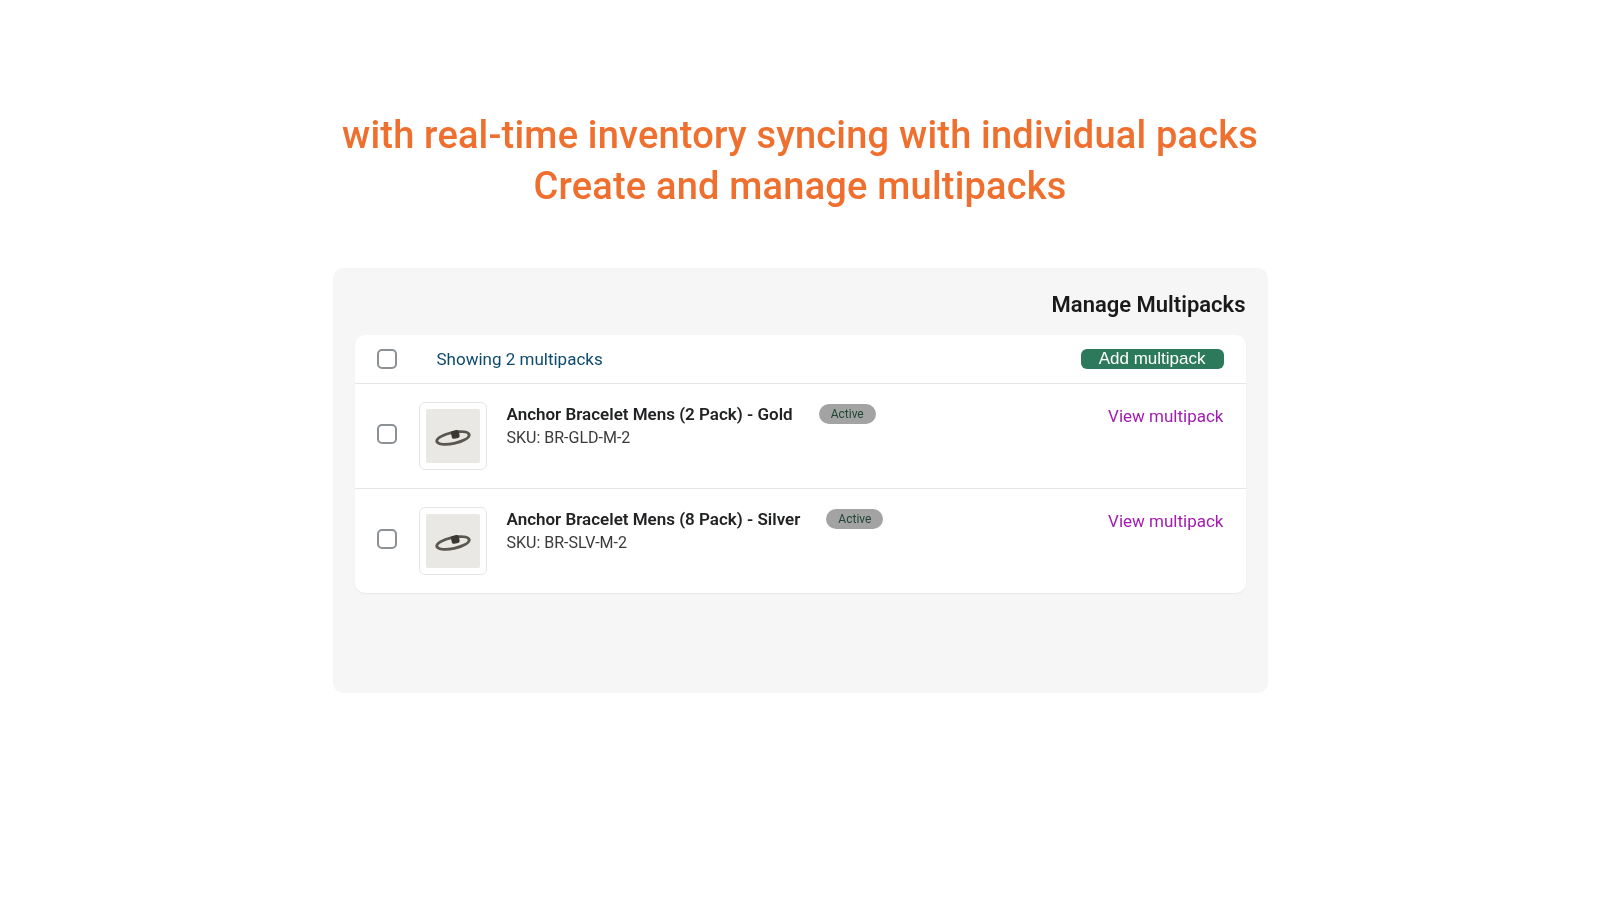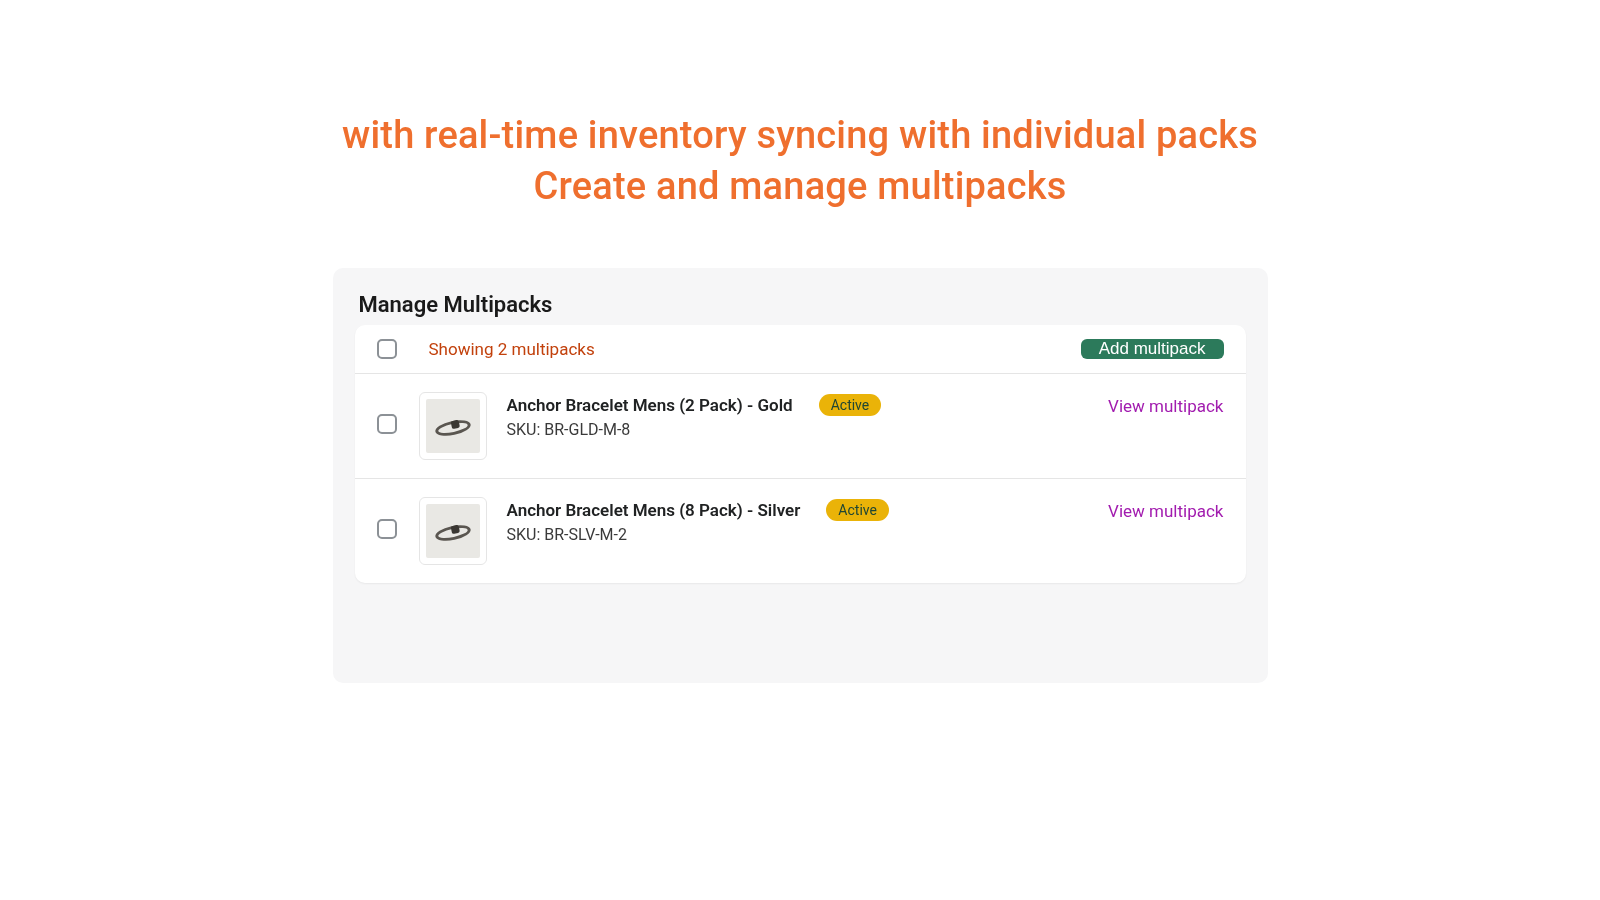"Manage Multipacks" .panel-title { margin: 4px 0 8px 4px -> 4px 0 18px 4px; text-align: none -> right }
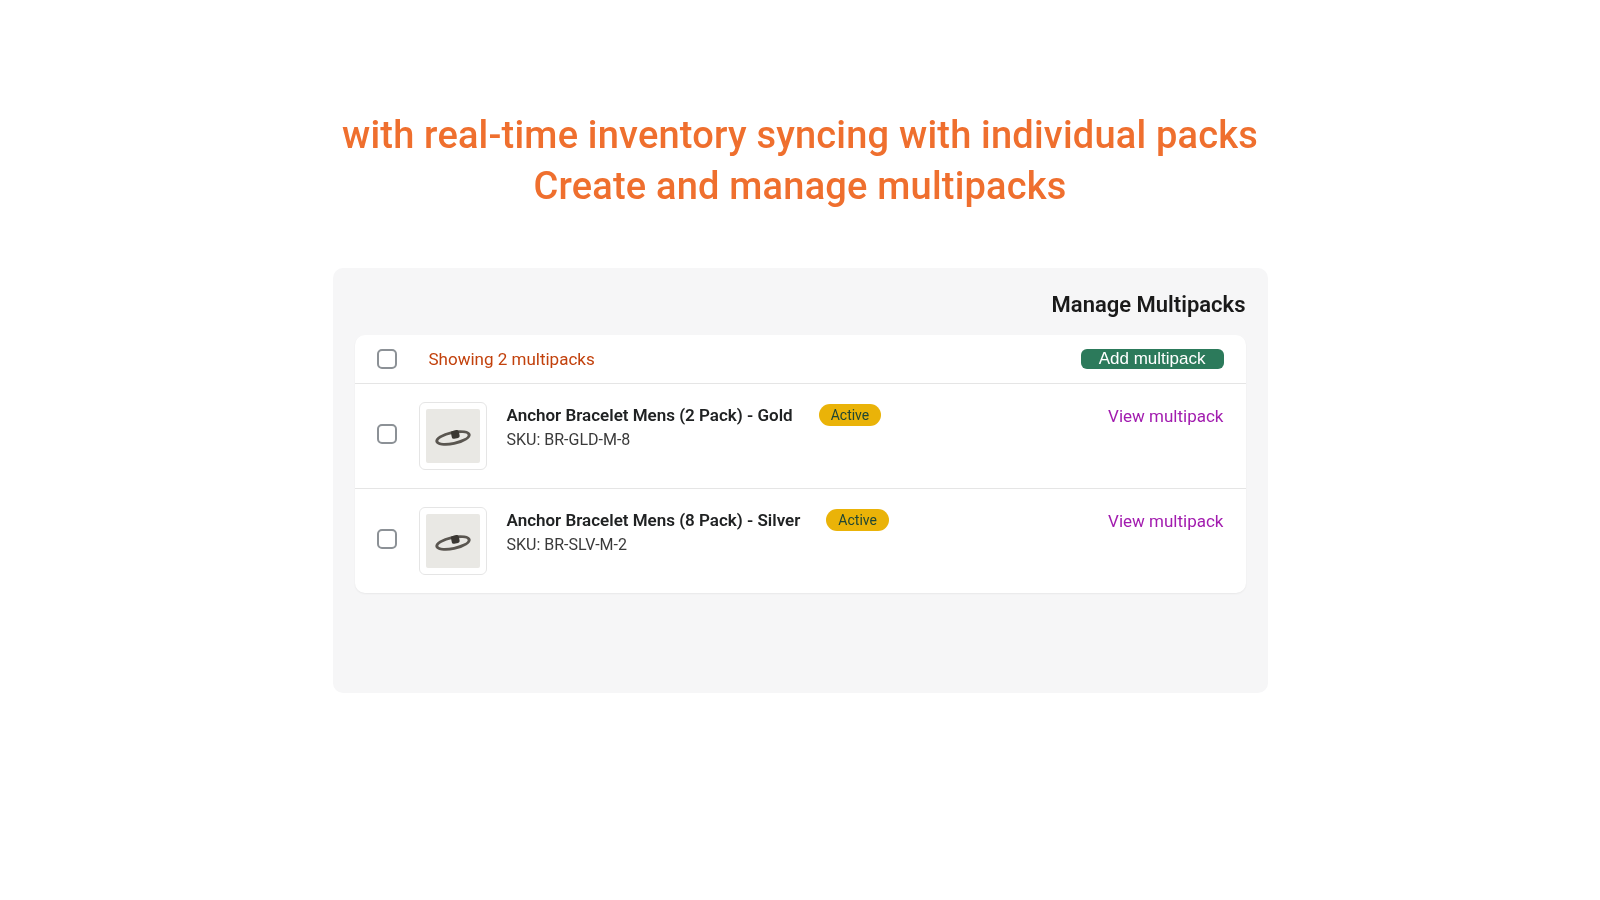"Showing 2 multipacks" .hdr-text { color: #c2410c -> #0c4a6e; margin-left: 32px -> 40px }
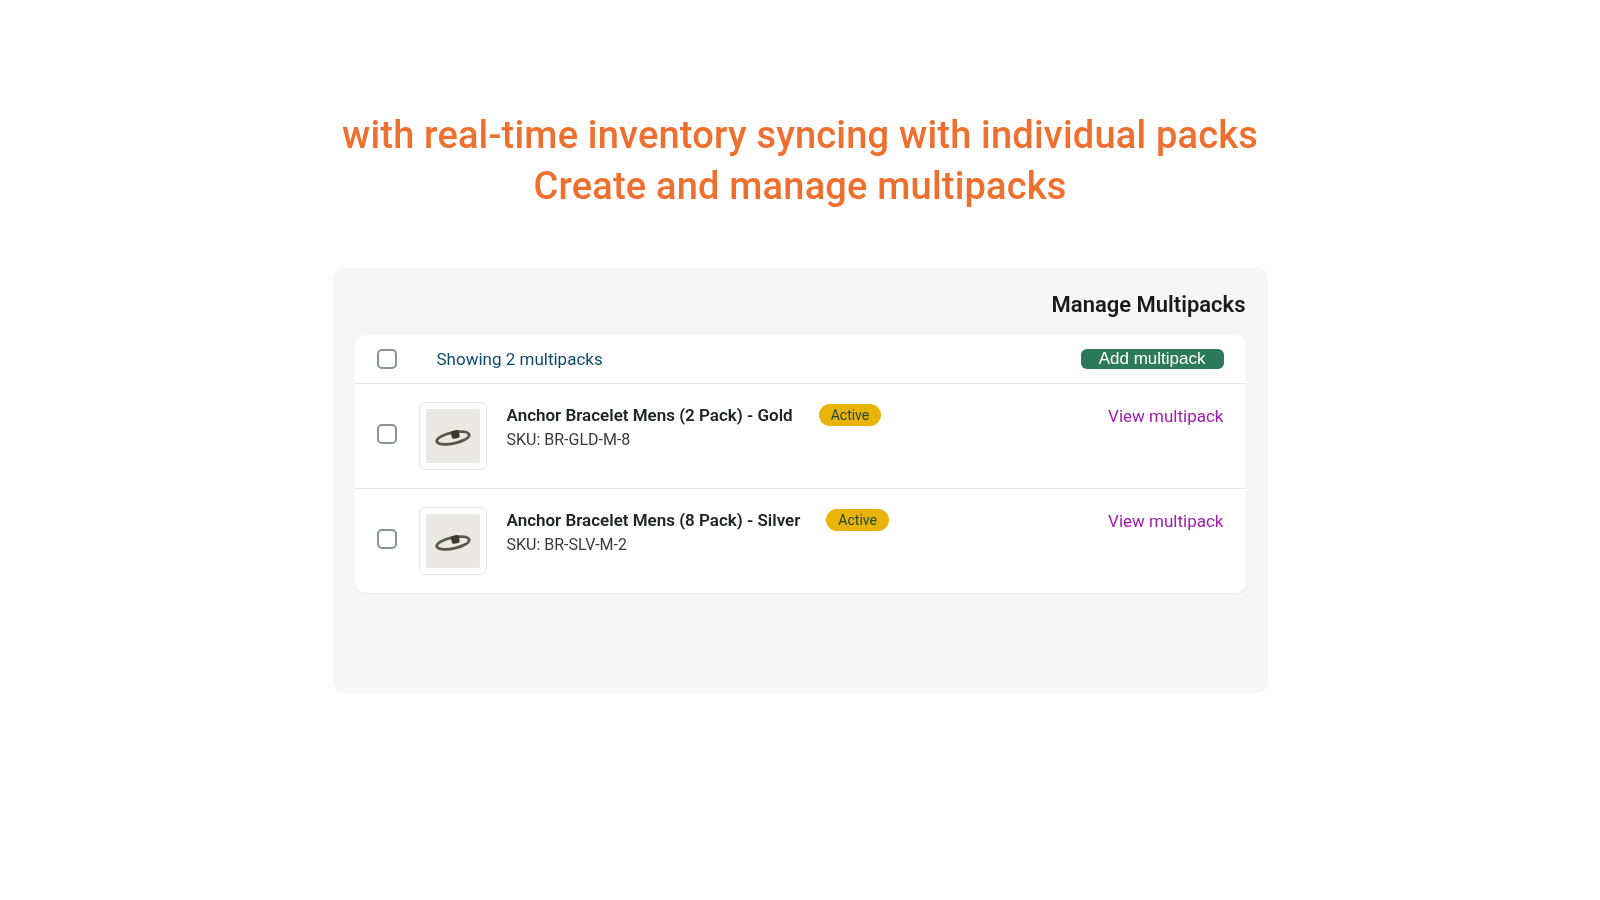"Active" .badge { background: #eab308 -> #a3a3a3; font-size: 14px -> 12px }
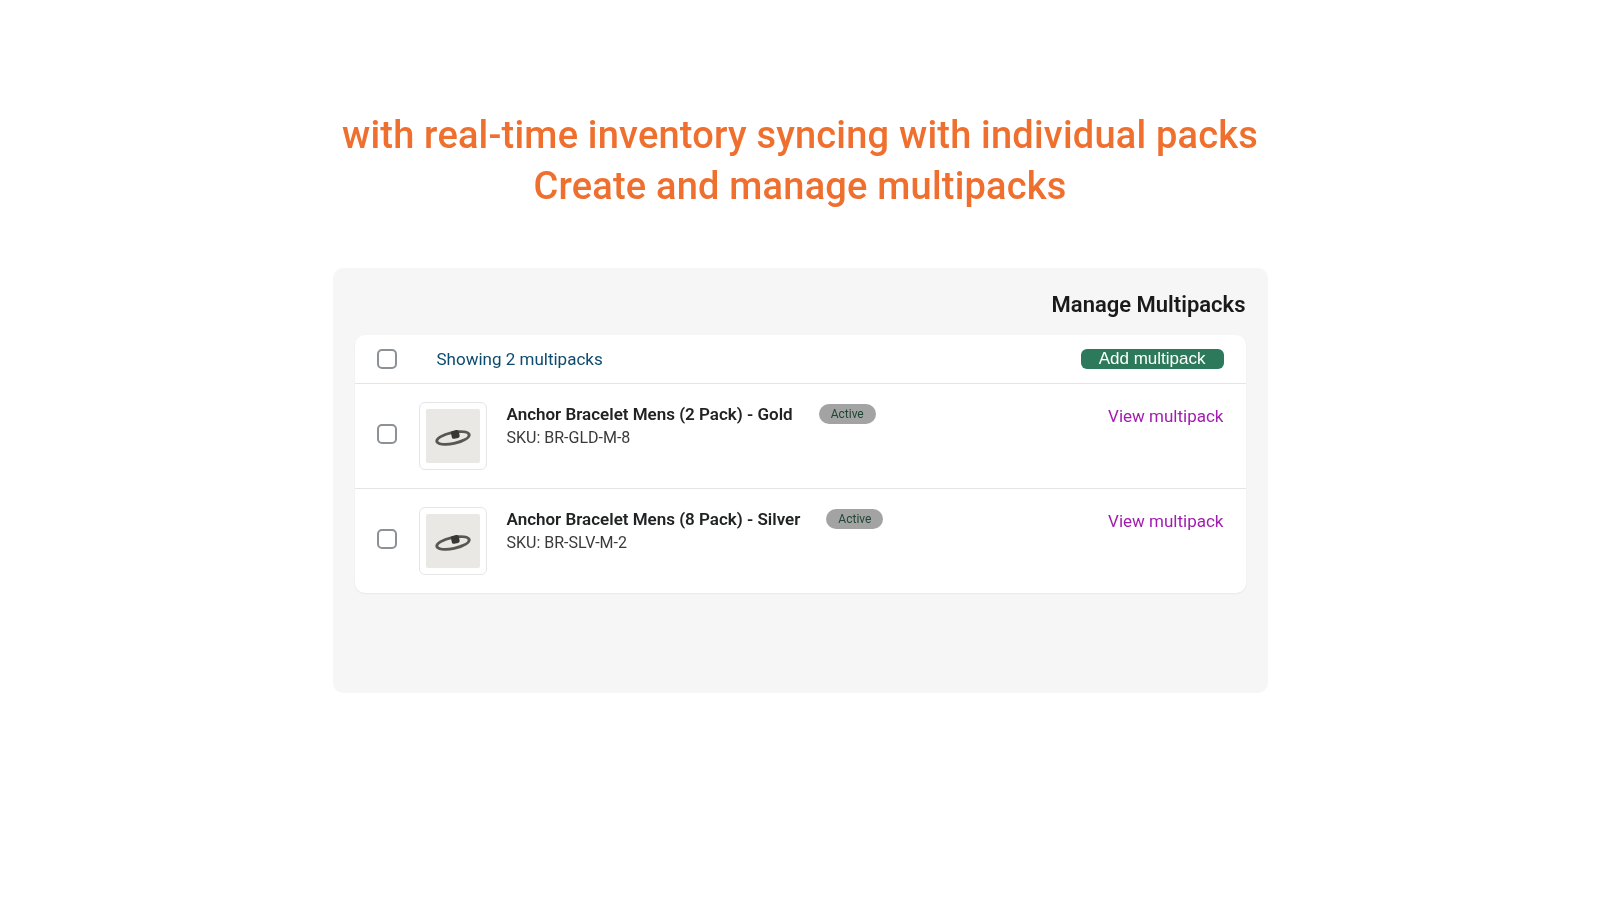"BR-GLD-M-8" span { text: BR-GLD-M-8 -> BR-GLD-M-2 }
